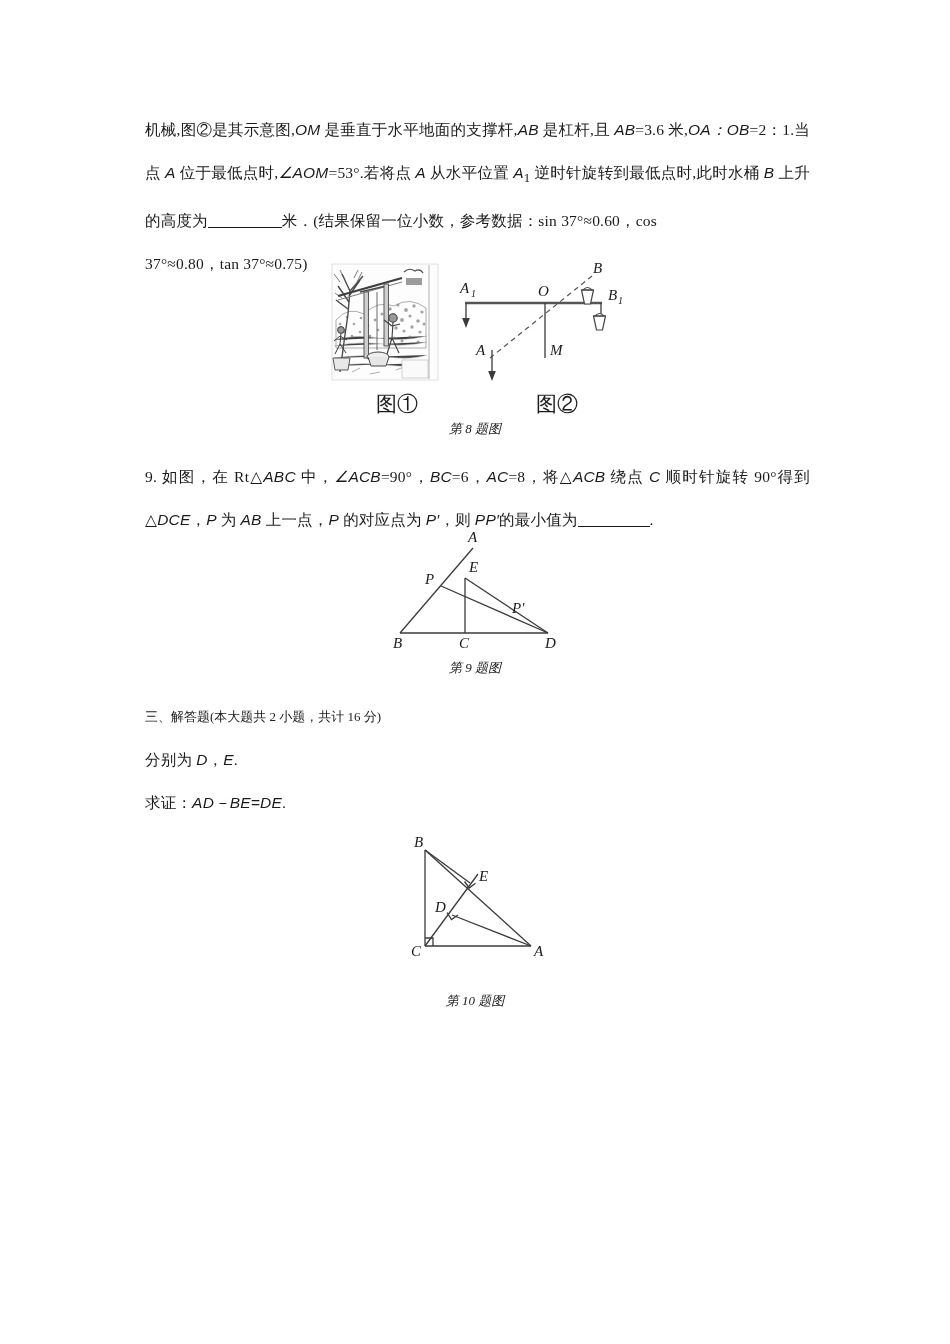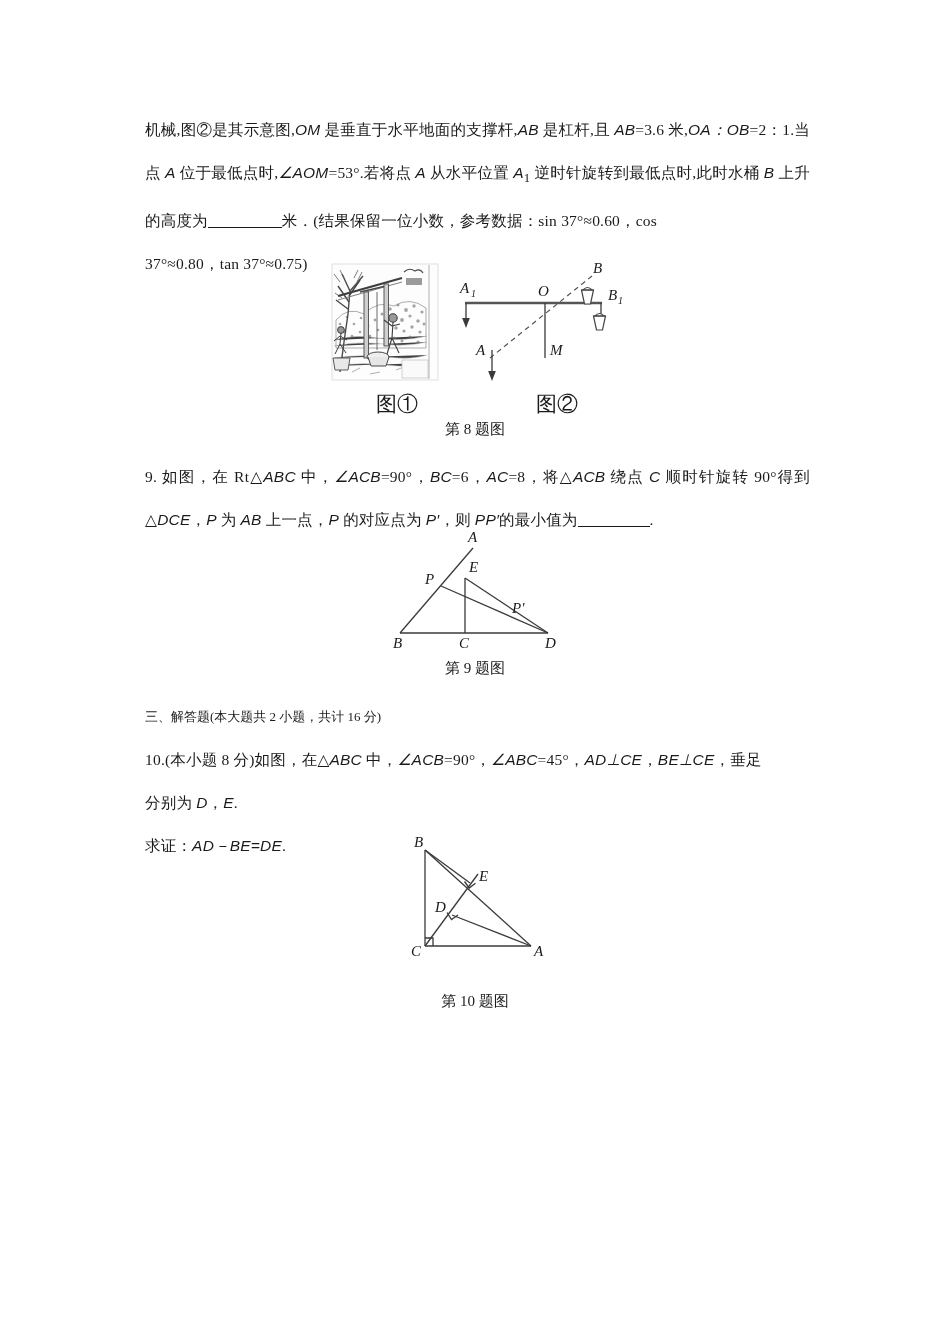"第 8 题图" .figcaption { font-size: 15px -> 13px; font-style: none -> italic }
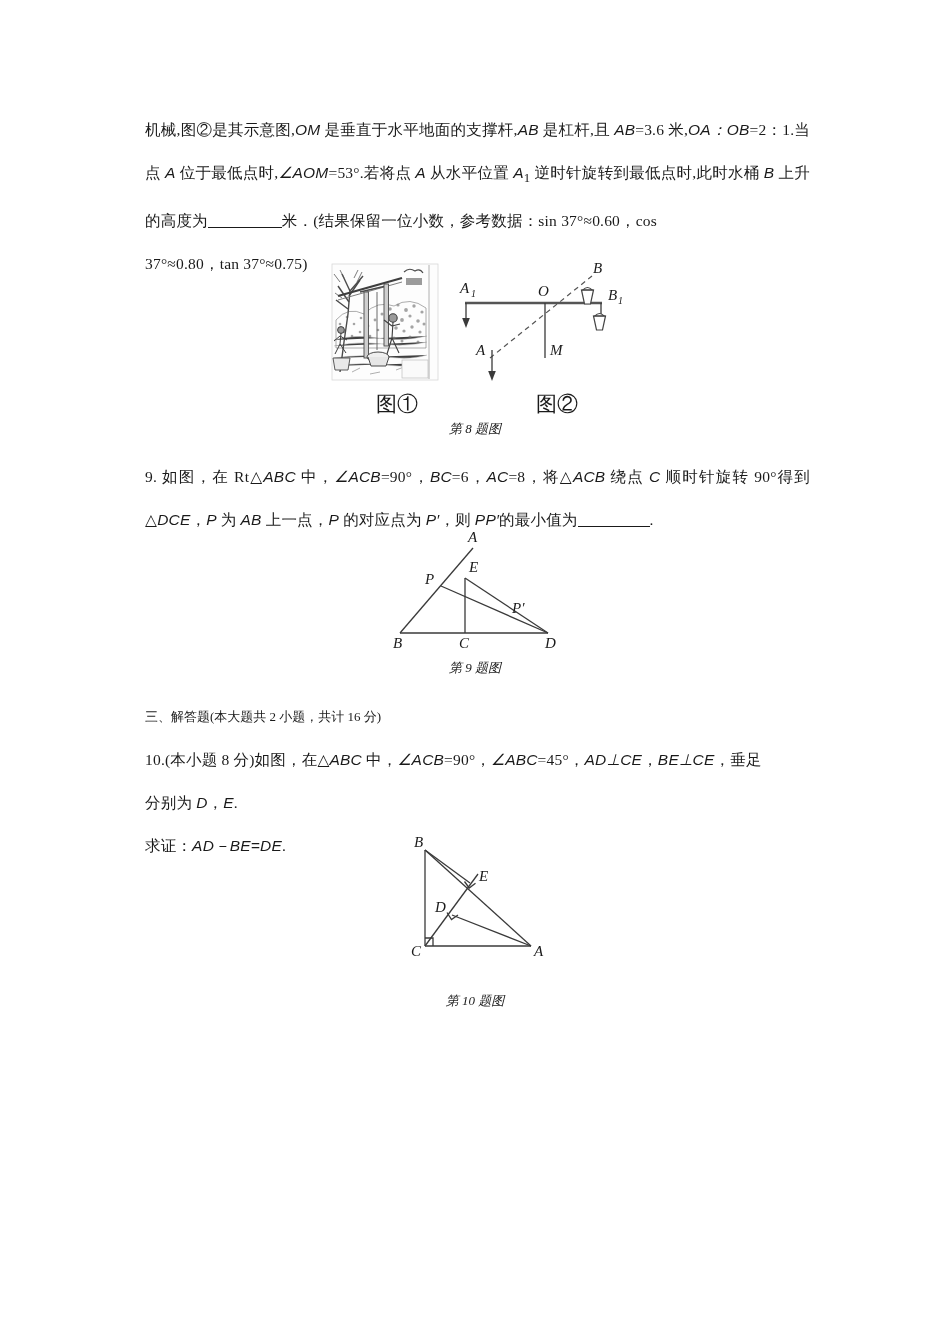"10.(本小题 8 分)如图，在△ABC" p.para { html: <p><span>10.(本小题 8 分)如图，在△</span><em>ABC</em><span> 中，</span><em>∠ACB</em><span>=90°，</span><em>∠ABC</em><span>=45°，</span><em>AD⊥CE</em><span>，</span><em>BE⊥CE</em><span>，垂足</span></p> -> none }
